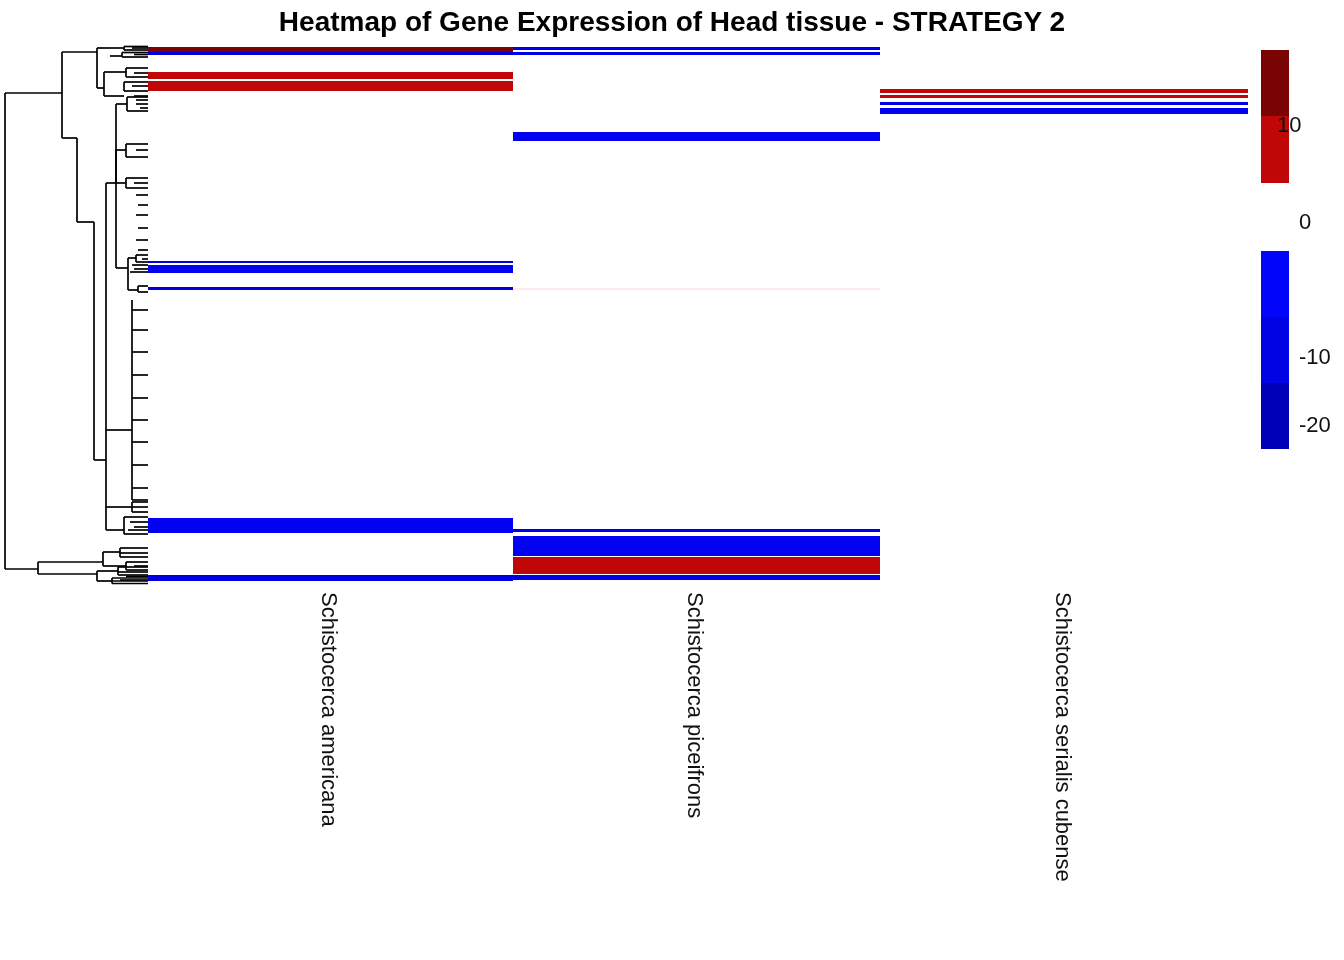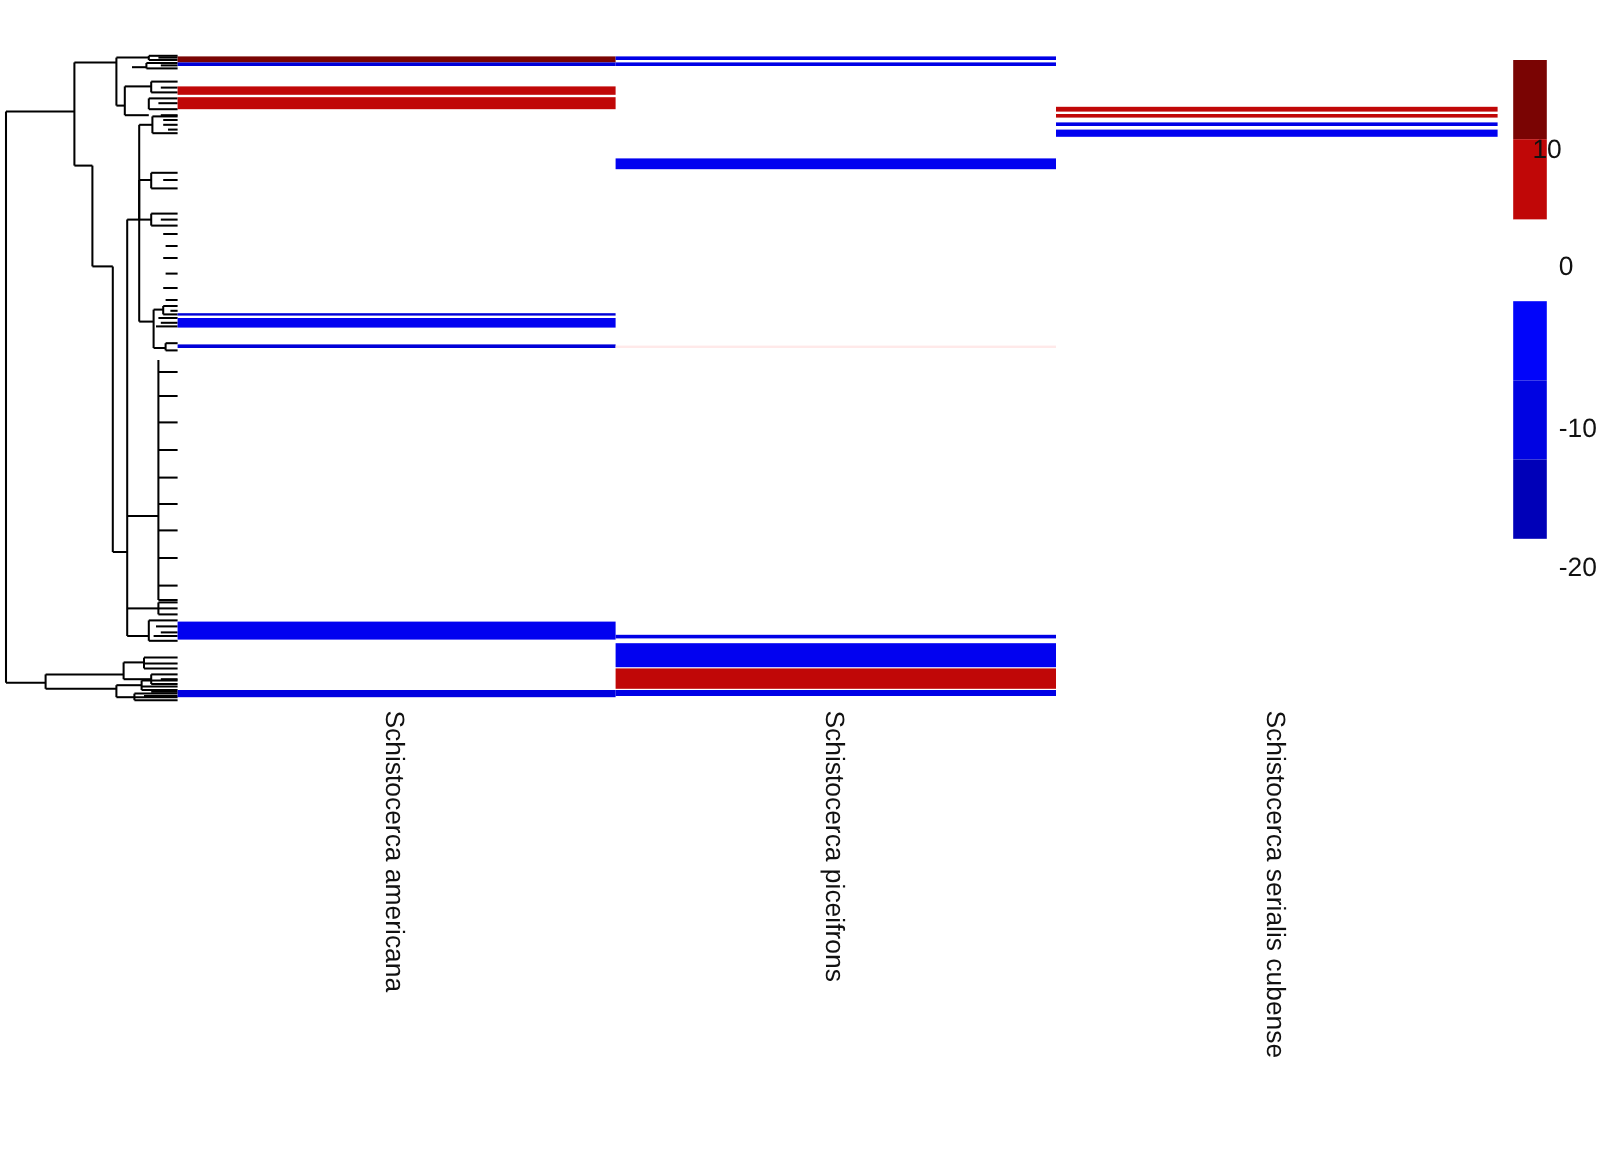"Heatmap of Gene Expression of" div.chart-title { html: none -> <div>Heatmap of Gene Expression of Head tissue - STRATEGY 2</div> }
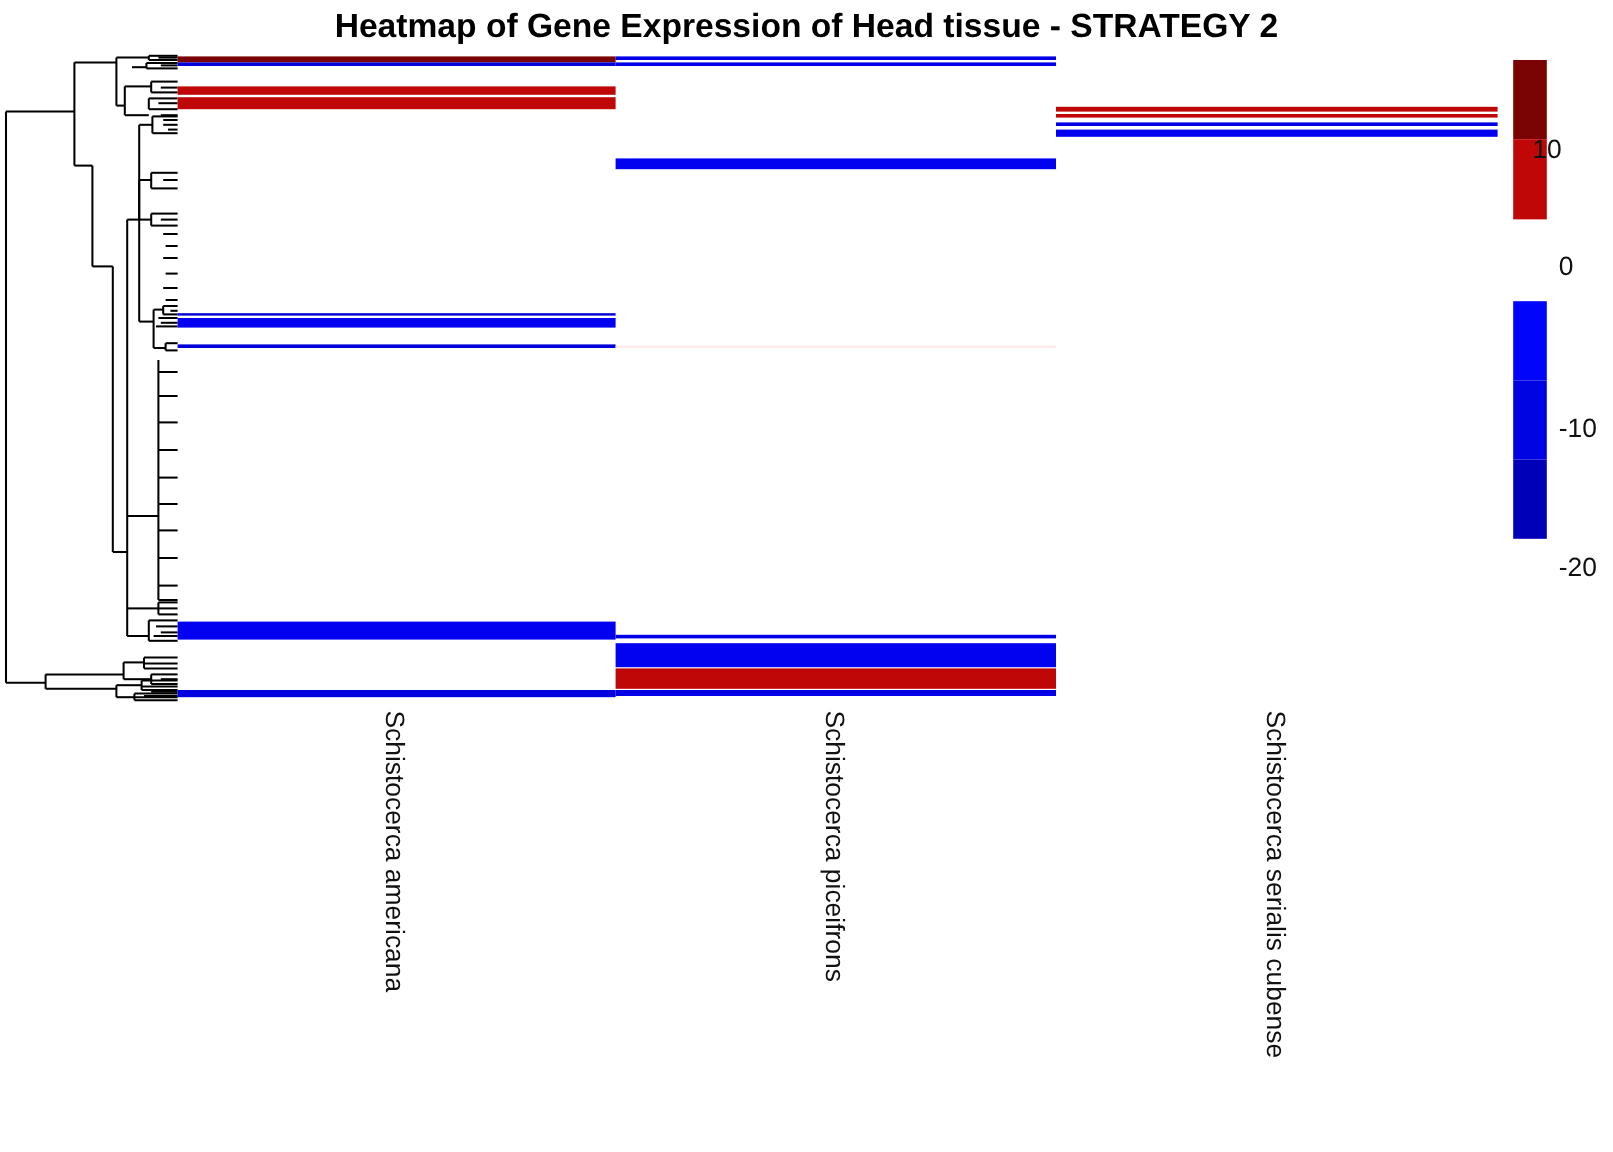"-20" div.legend-tick { margin-top: 48px -> none }
